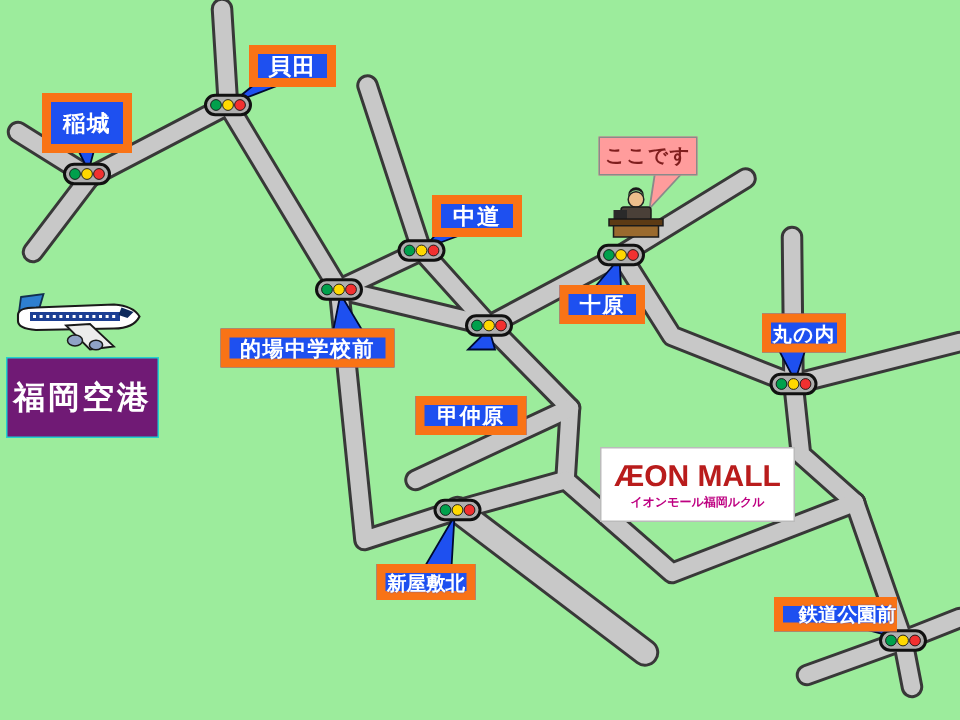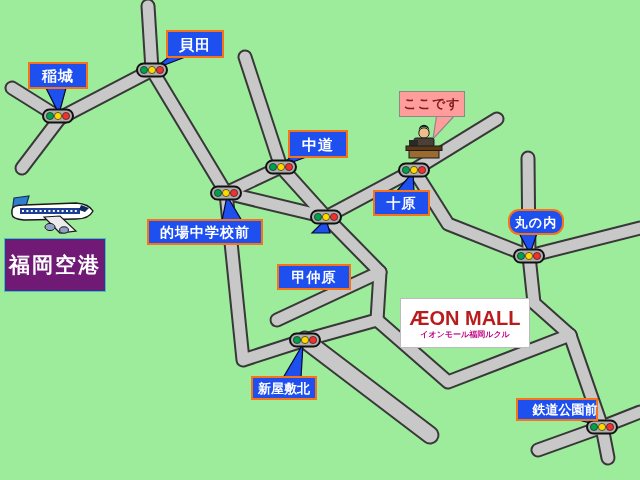"貝田" .callout { border: 2px solid #f97316 -> 6px solid #f97316 }
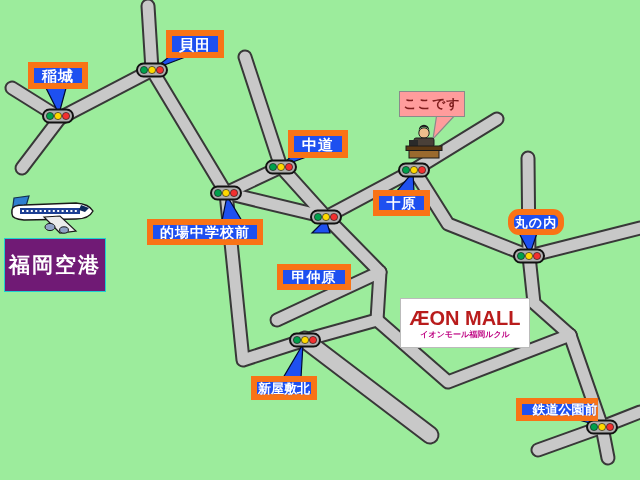"稲城" .lb-inagi { height: 27px -> 40px }
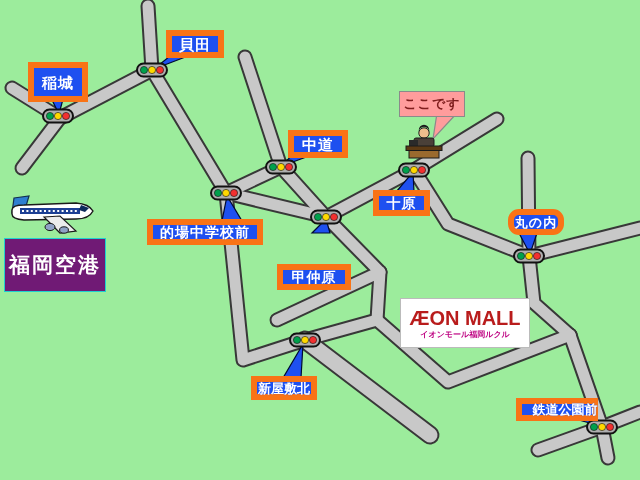"丸の内" .lb-marunouchi { border-radius: 11px -> none }
